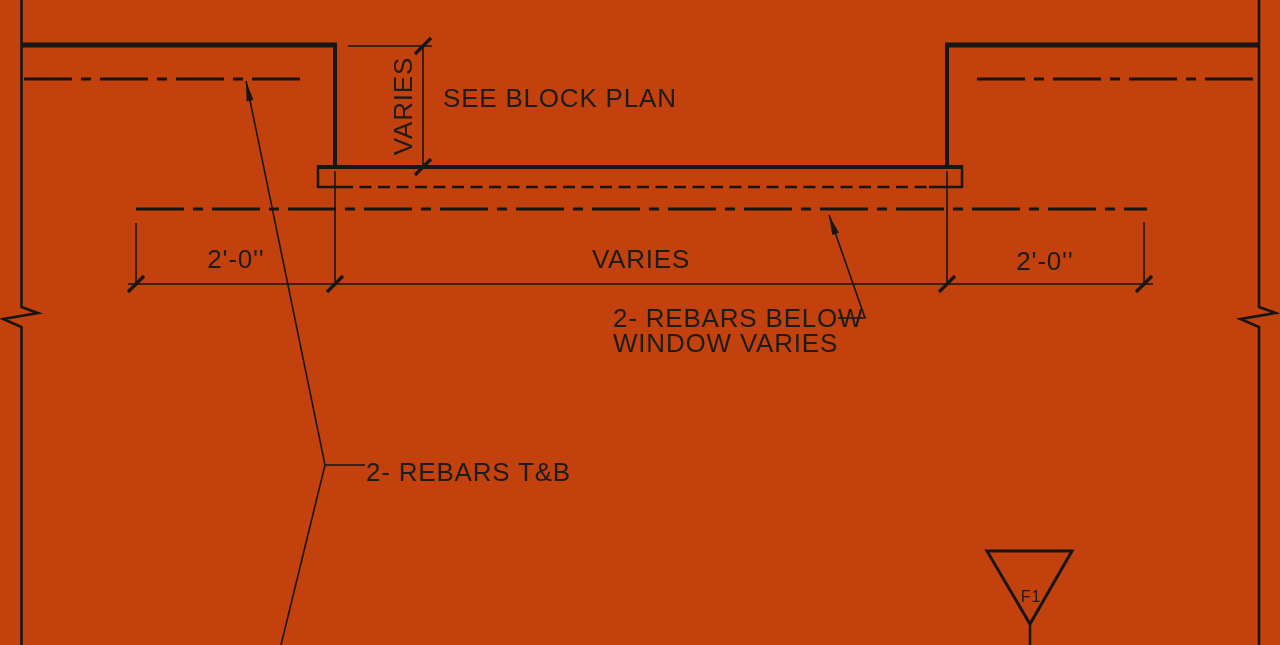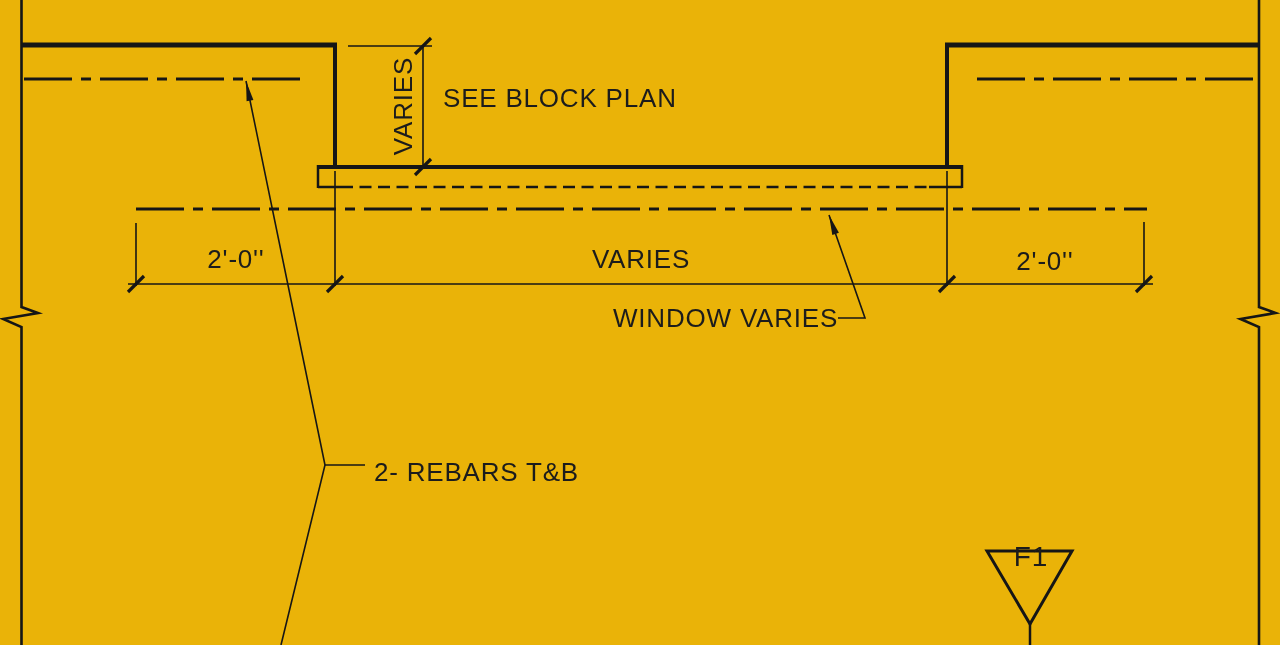"SEE BLOCK PLAN" #canvas { background: #eab308 -> #c2410c }
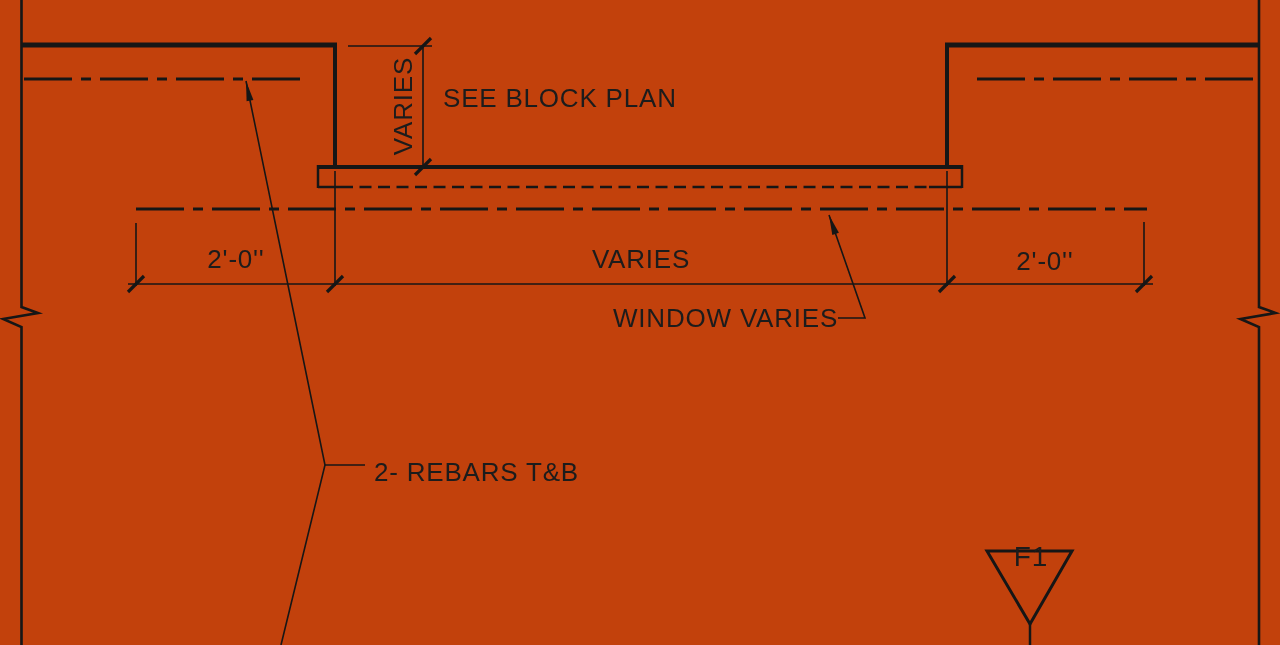"2- REBARS BELOW" div { html: none -> <div>2- REBARS BELOW</div> }
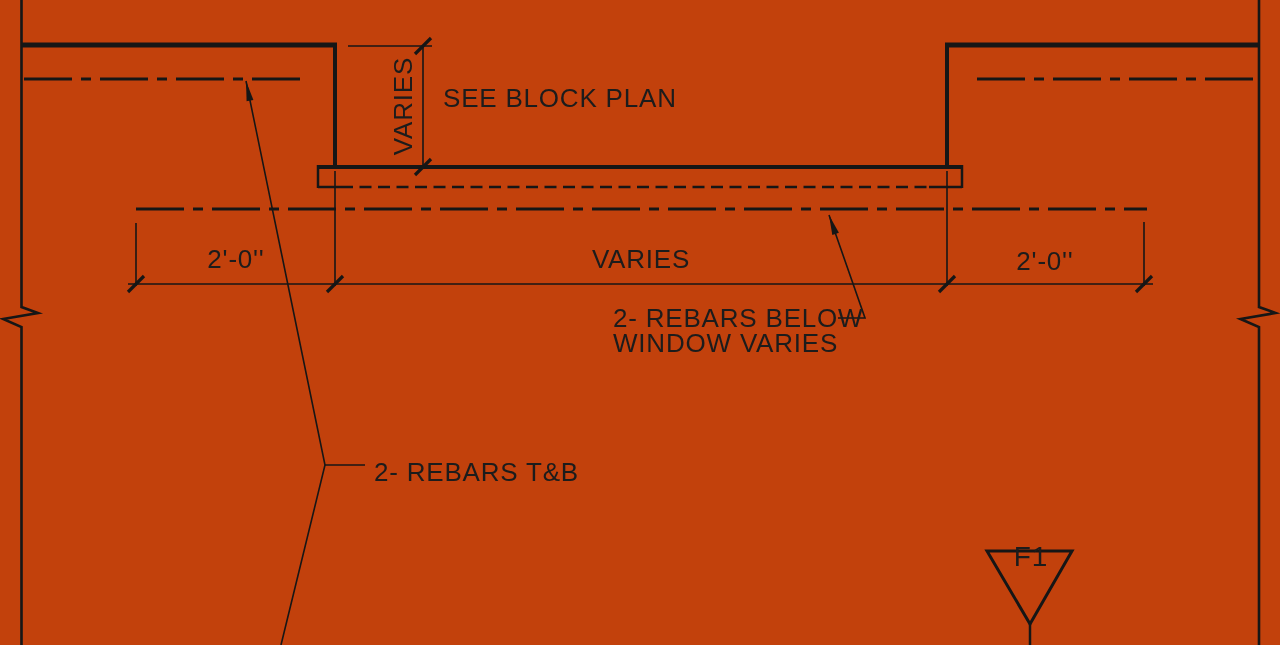"2- REBARS T&B" div.lbl { left: 374px -> 366px }
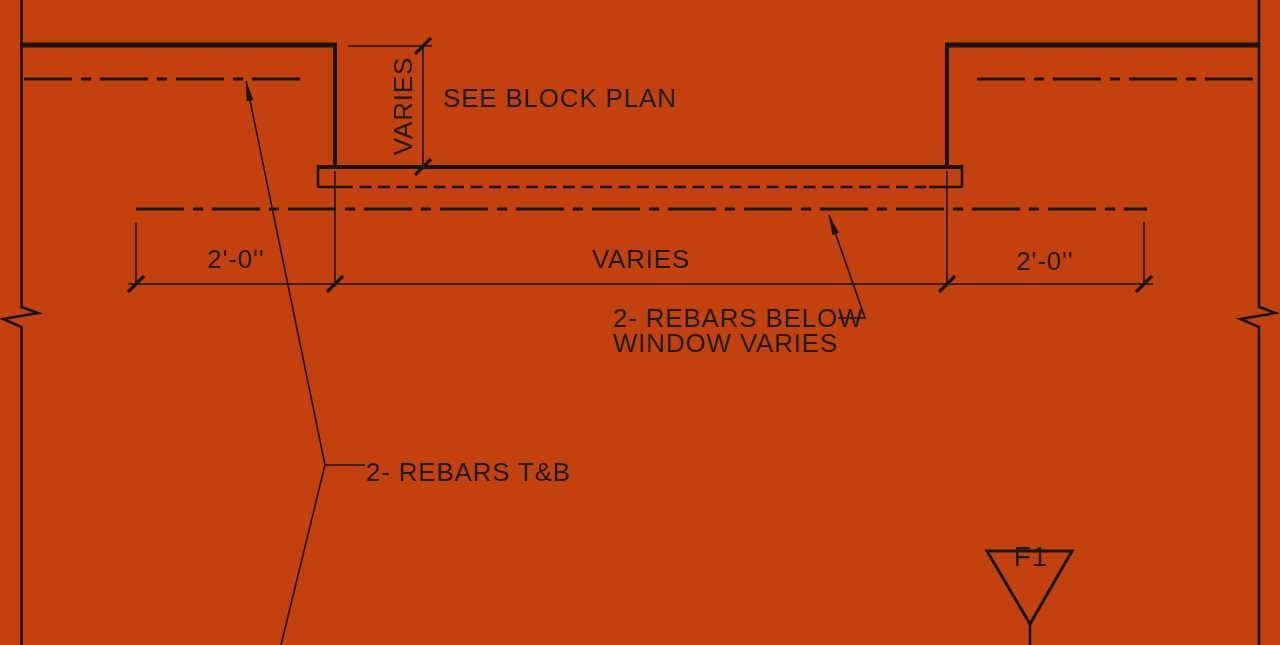"F1" div.lbl { font-size: 28px -> 16px; top: 544px -> 584px }
